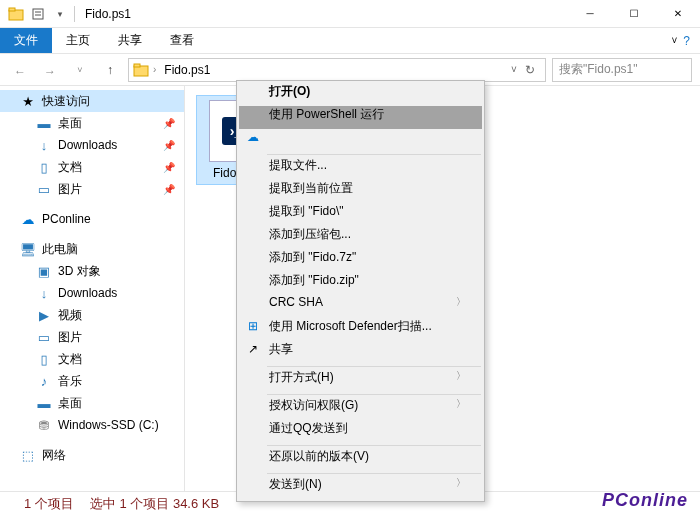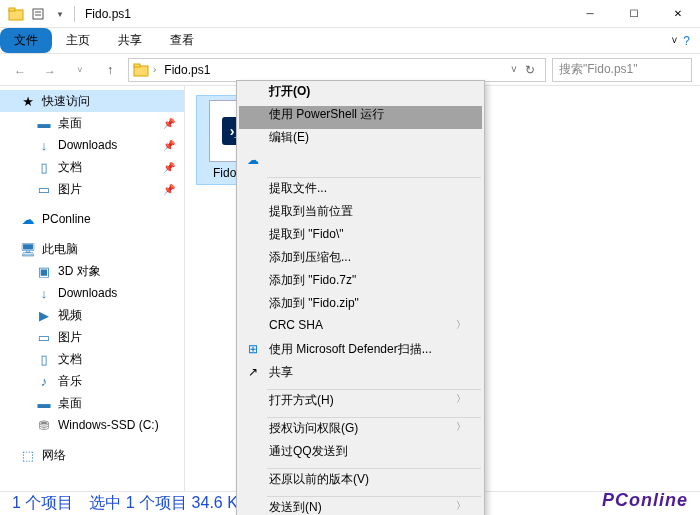"文件" .ribbon .tab.file { border-radius: 8px -> none; color: #000000 -> #ffffff }
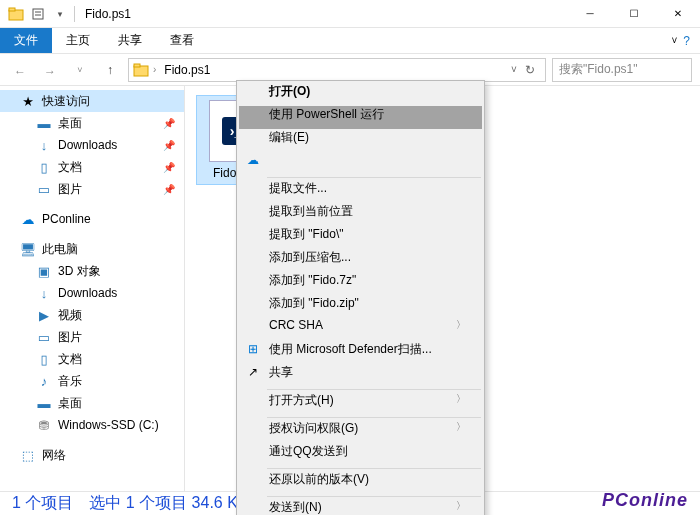"编辑(E)" div.ctx-item { html: <div> <span>编辑(E)</span> </div> -> none }
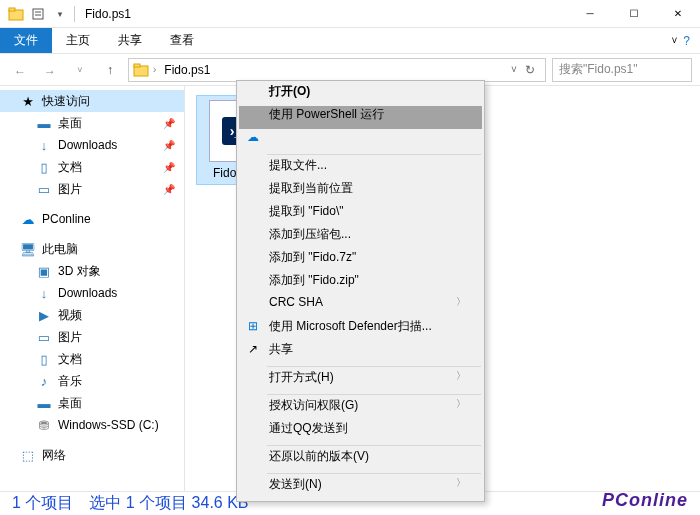"1 个项目" .statusbar { color: #1d4ed8 -> #7f1d1d; font-size: 16px -> 13px; padding: 0 12px -> 0 24px }
